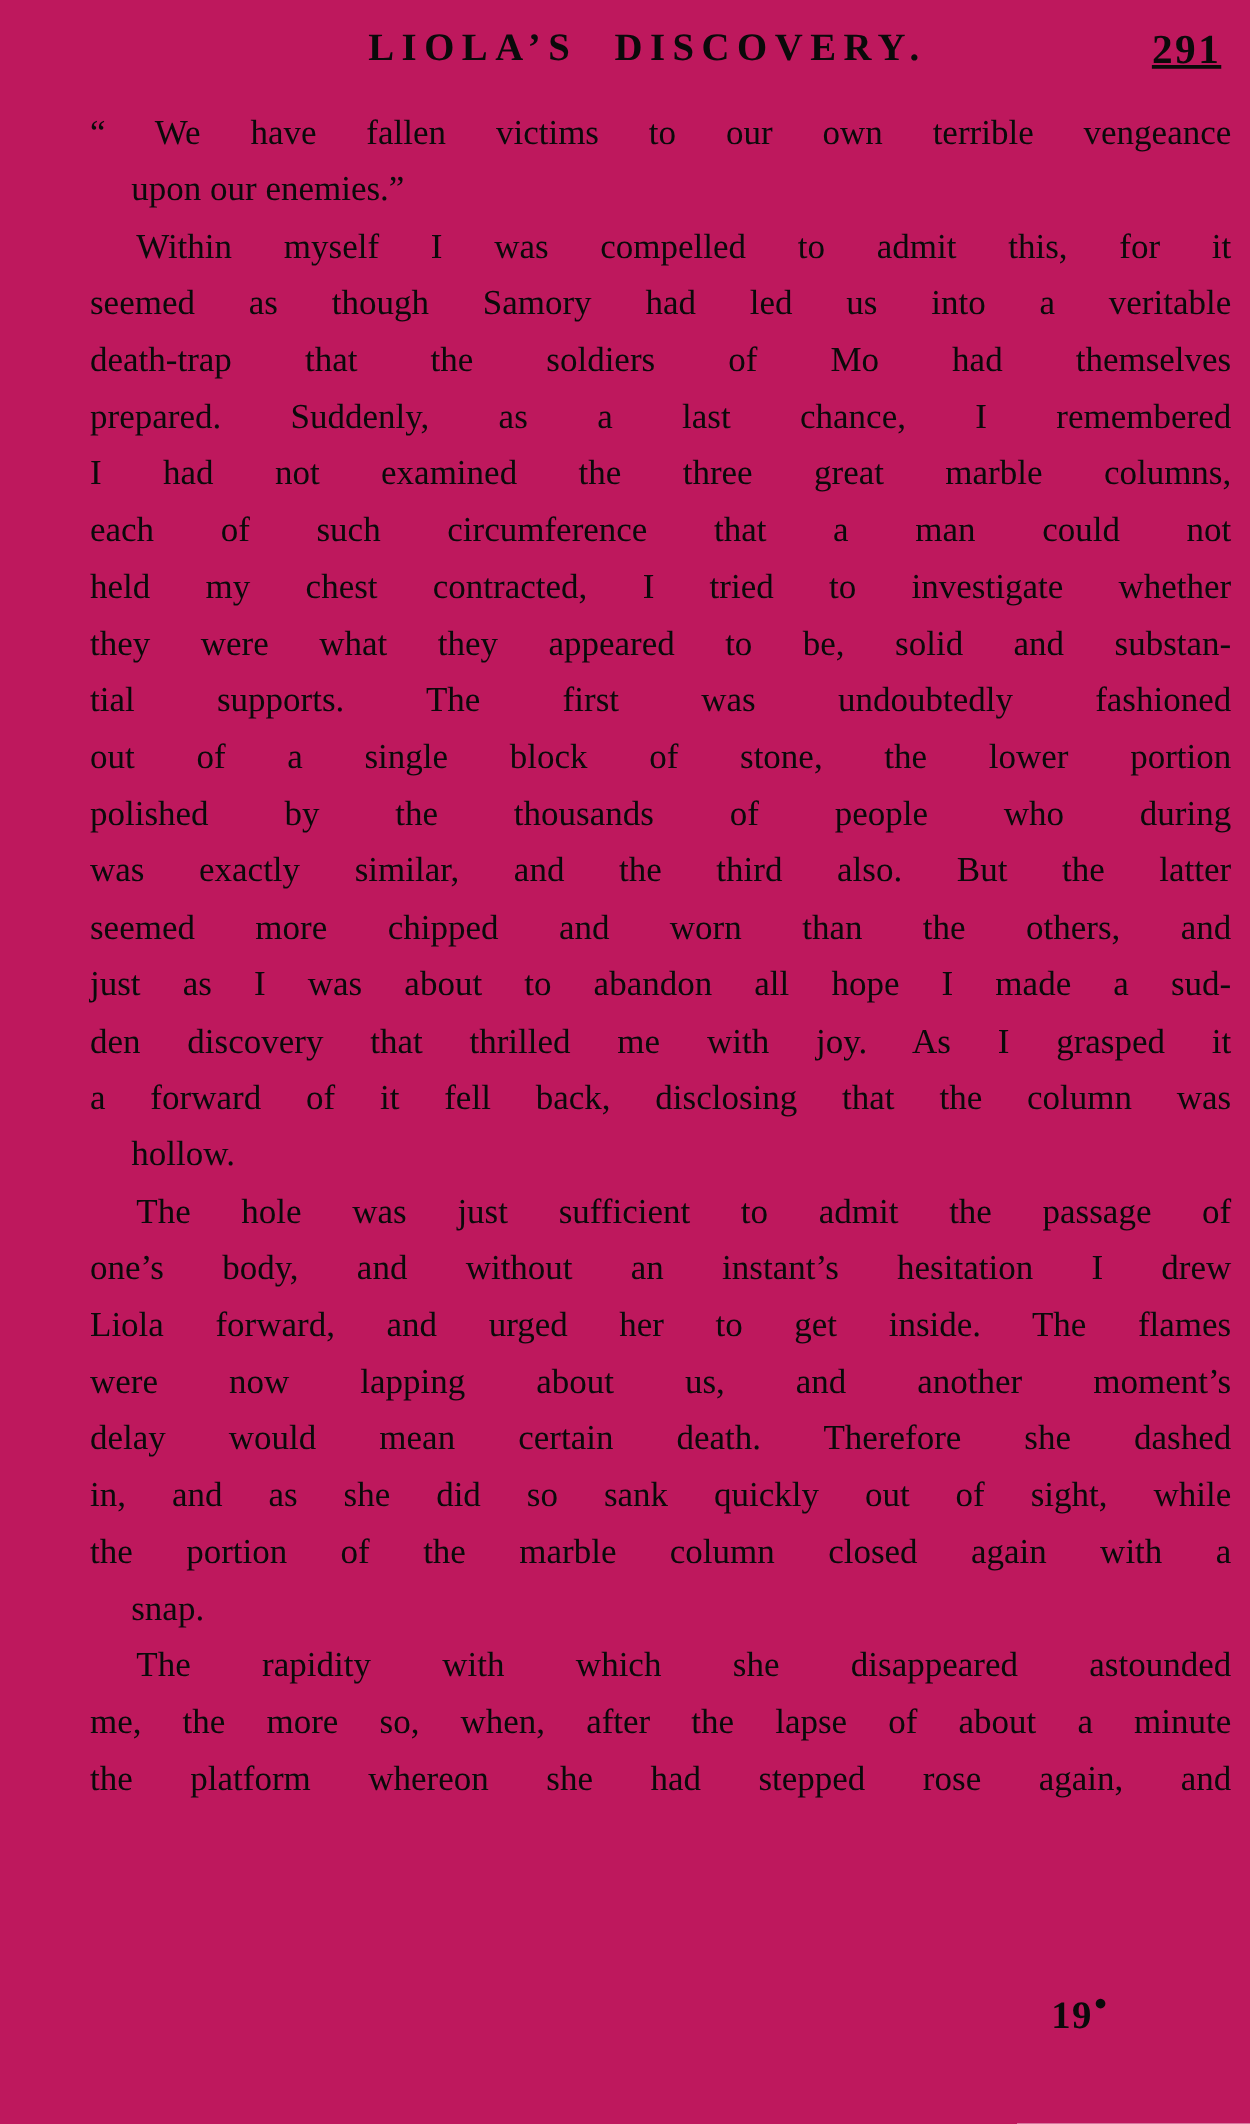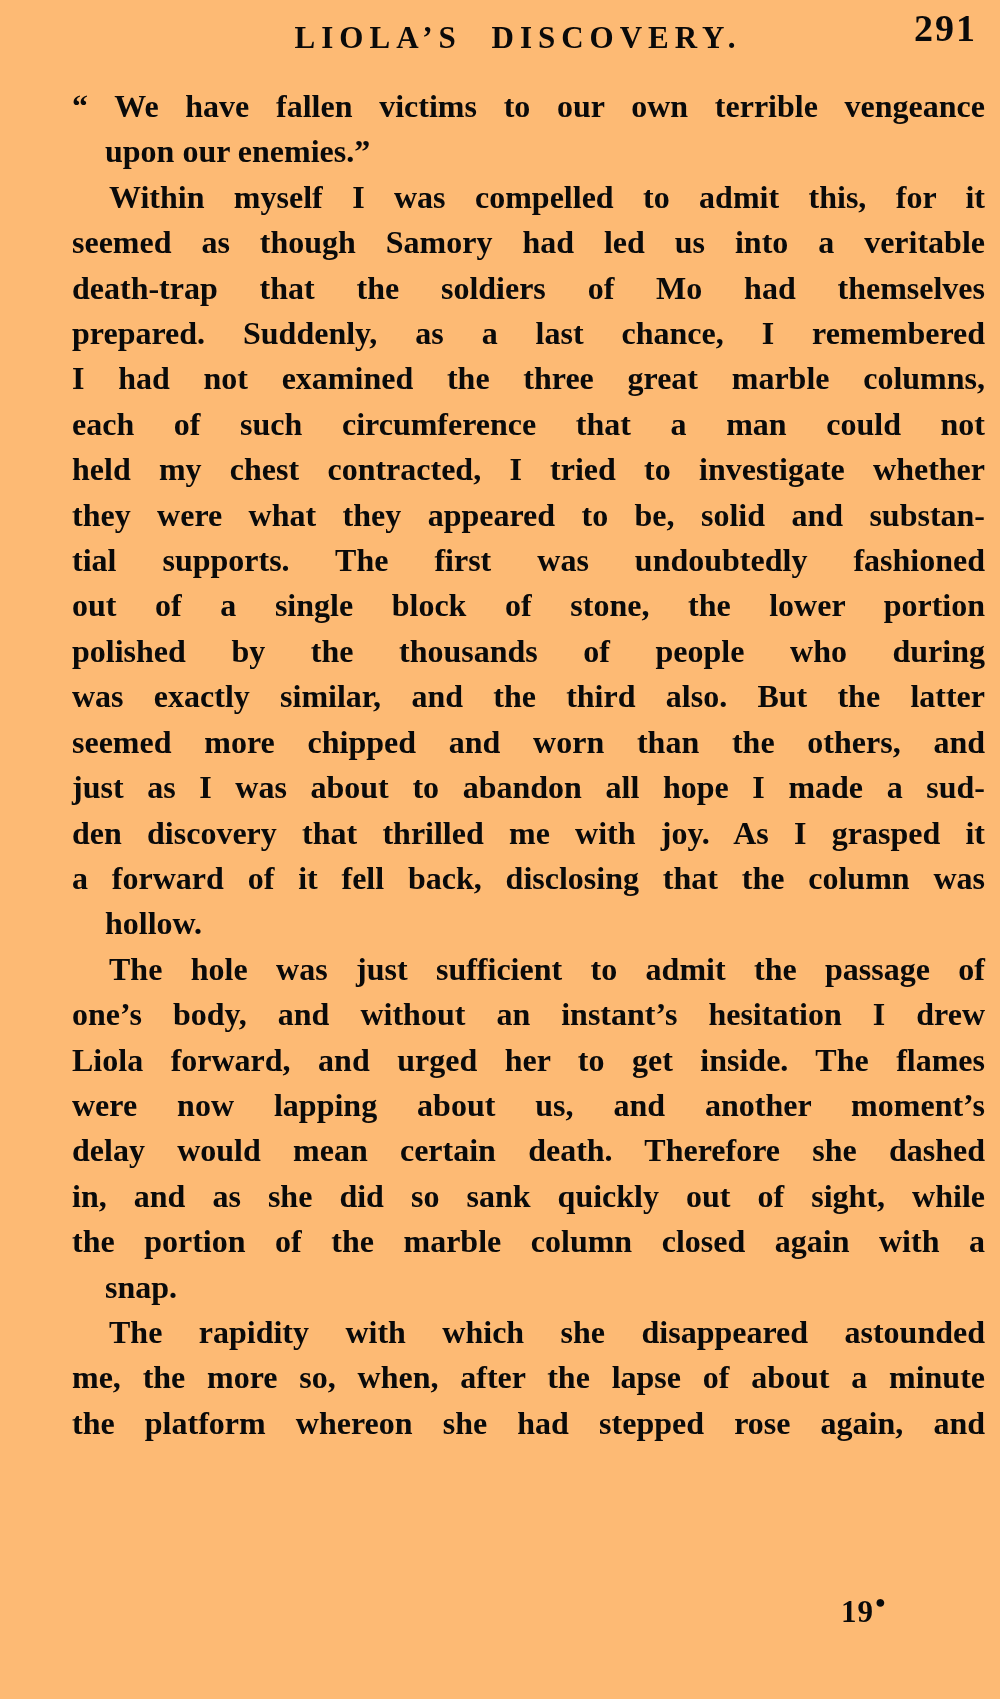"LIOLA’S DISCOVERY." .page { background: #fdba74 -> #be185d }
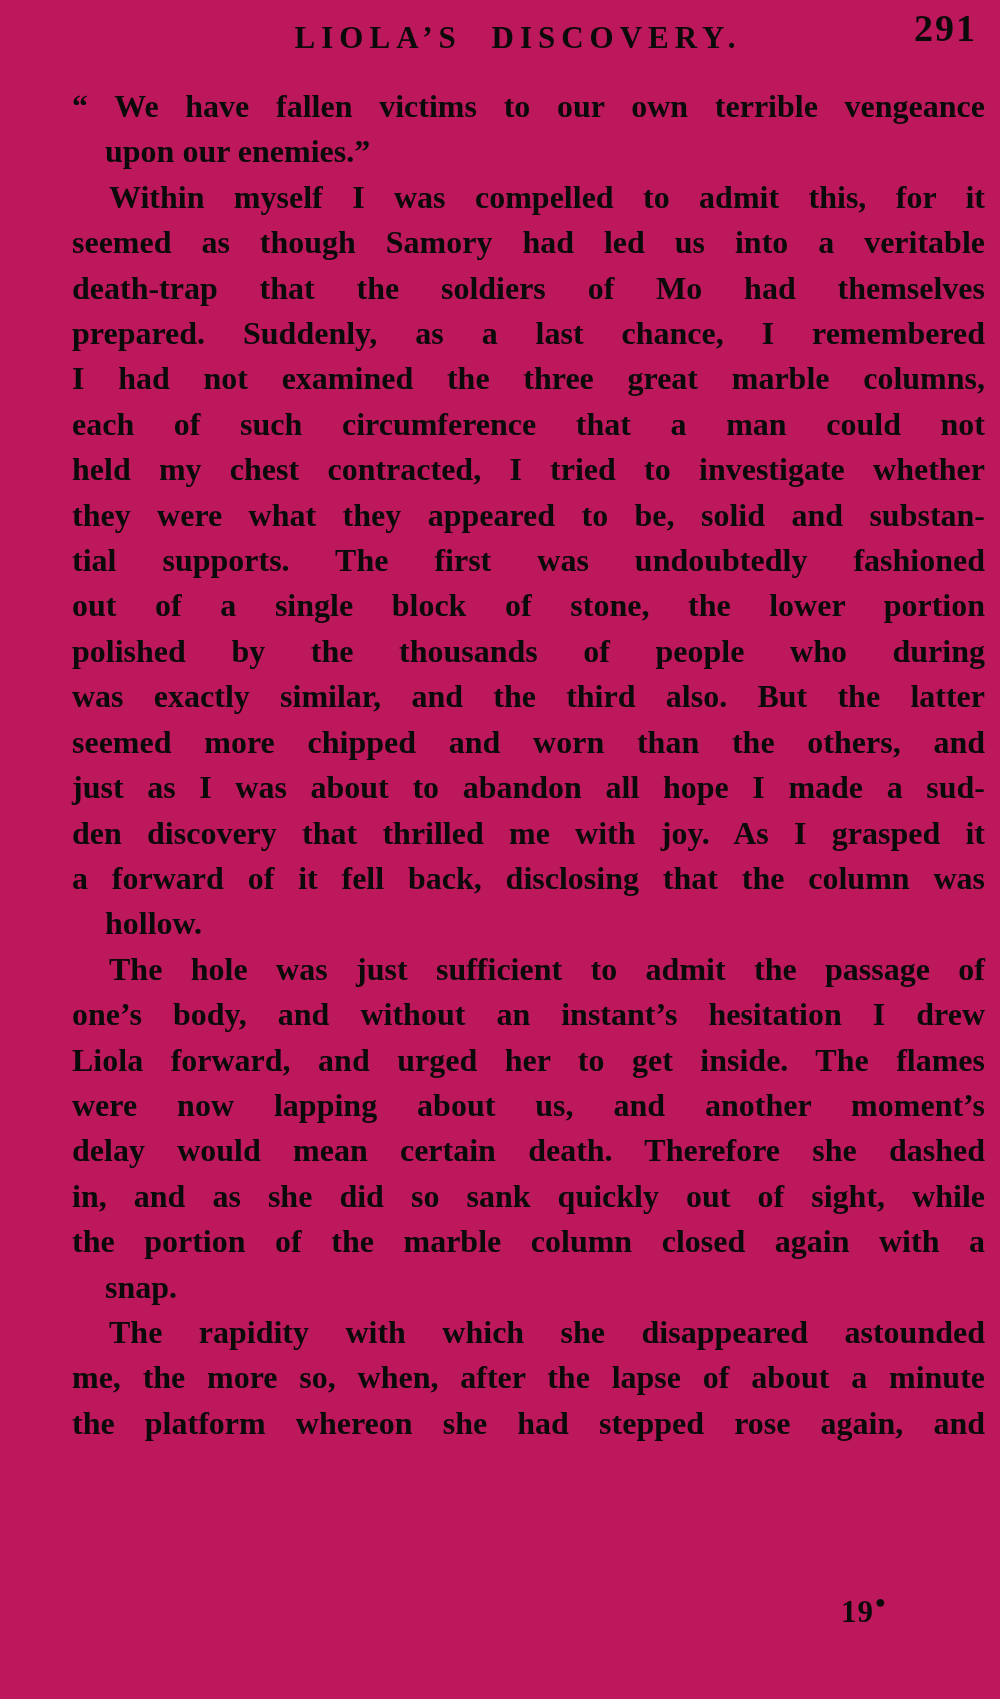"291" .page-number { font-size: 38px -> 33px; text-decoration: none -> underline; top: 6px -> 22px }
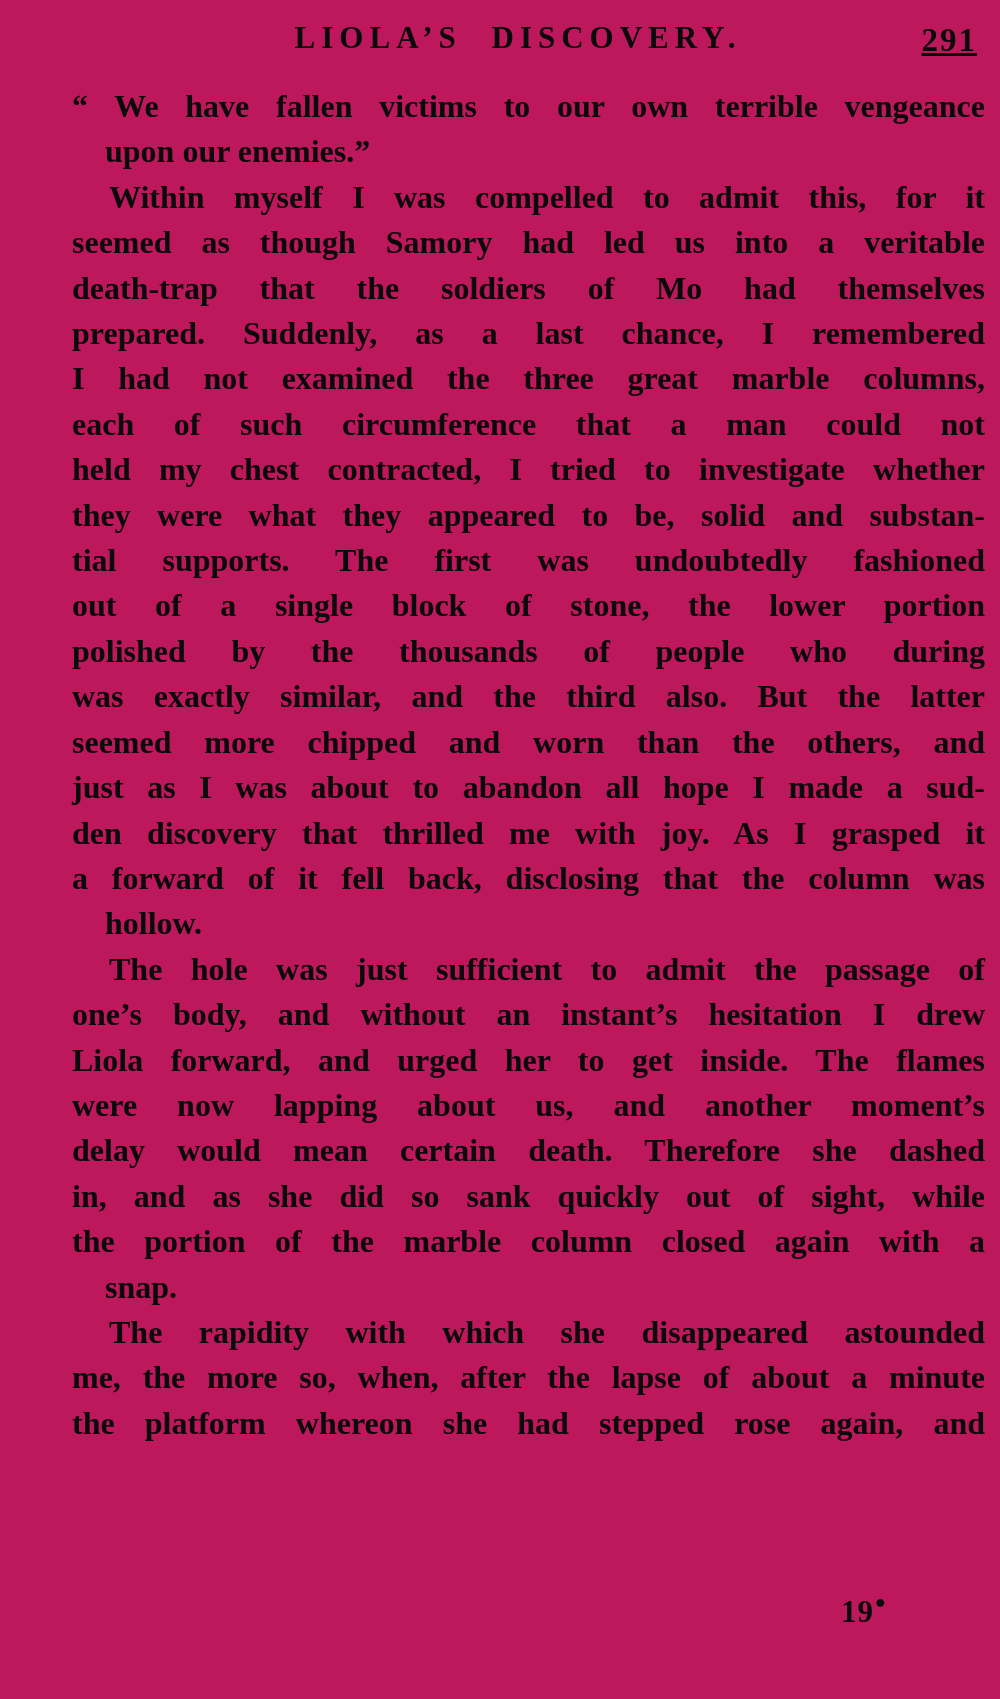"“ We have fallen victims" .text-block { font-size: 32px -> 28px; font-weight: bold -> normal }
